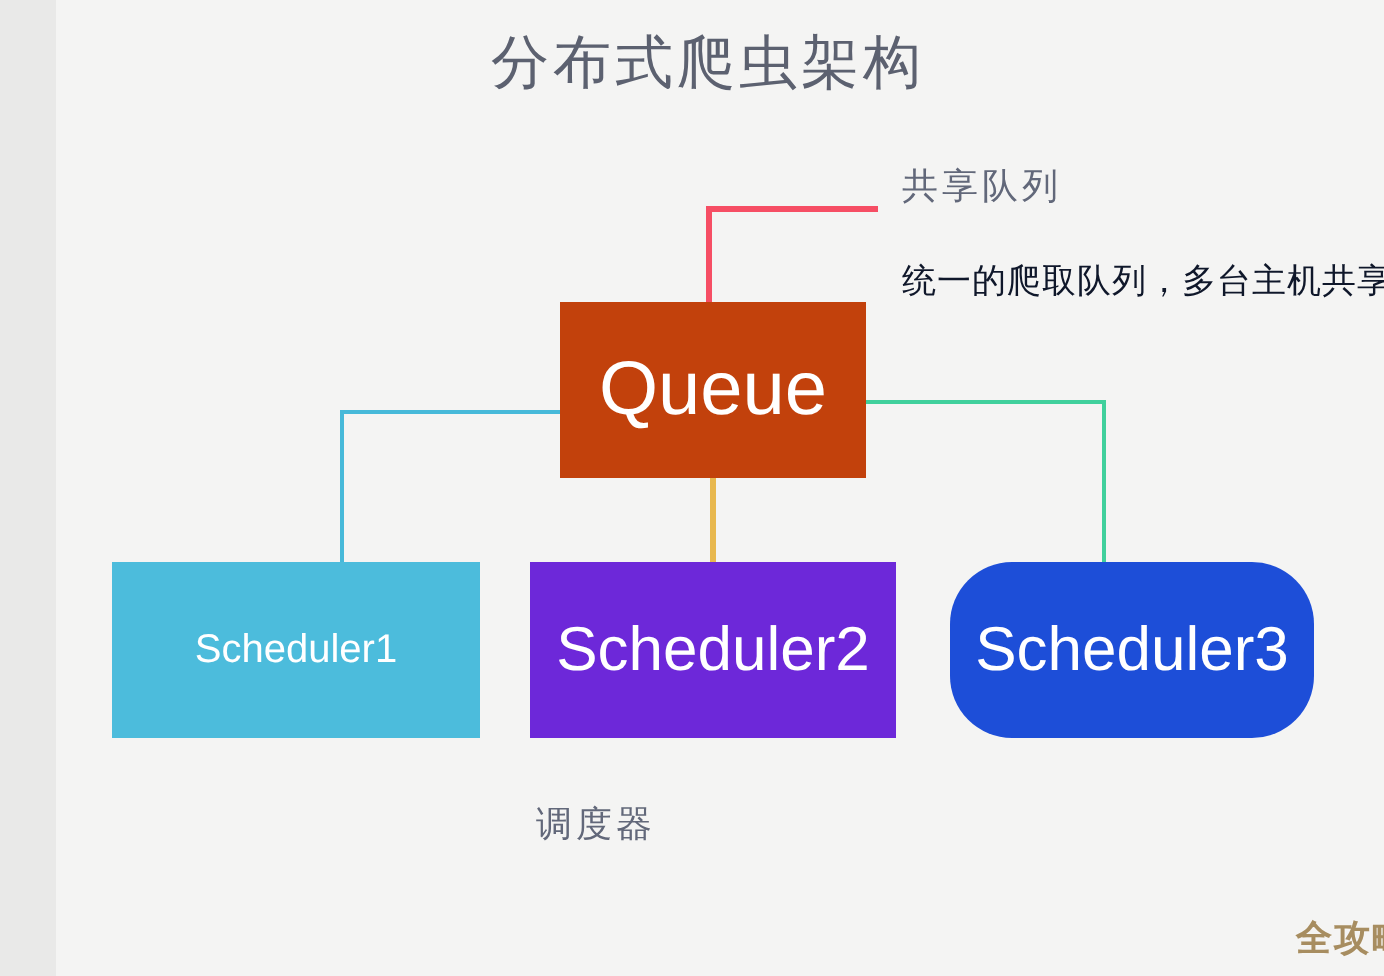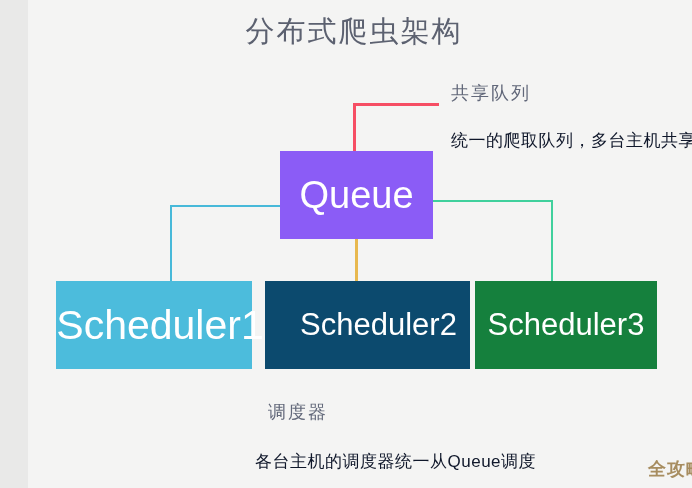"Queue" div.node { background: #8b5cf6 -> #c2410c }
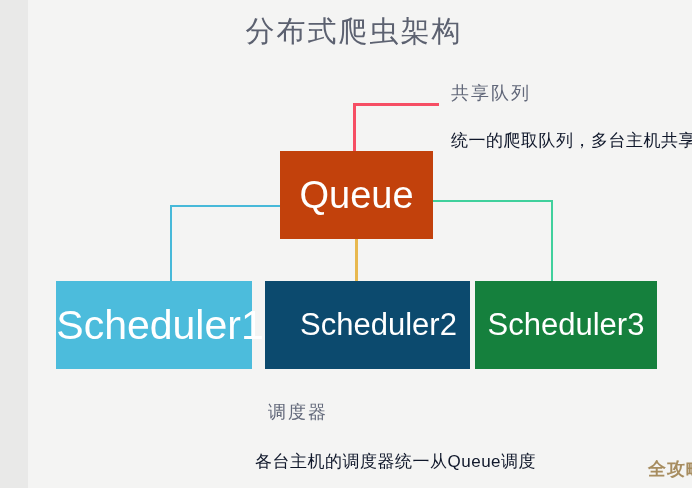"Scheduler1" .node-s1 { font-size: 41px -> 20px; padding-left: 12px -> none }
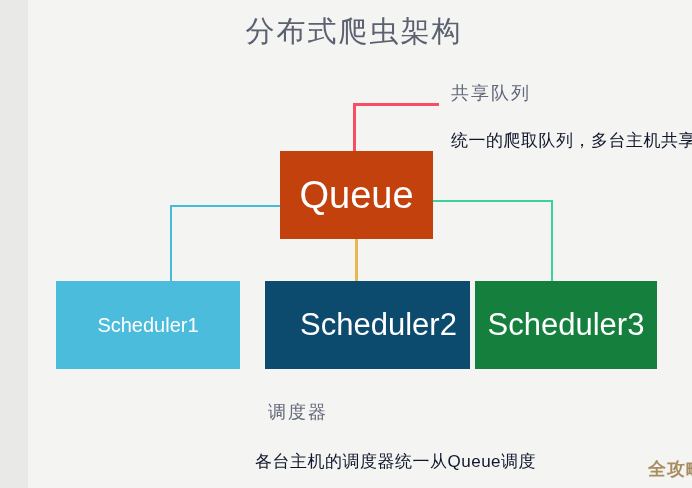"Scheduler2" div.node { background: #0c4a6e -> #6d28d9; padding-left: 22px -> none }
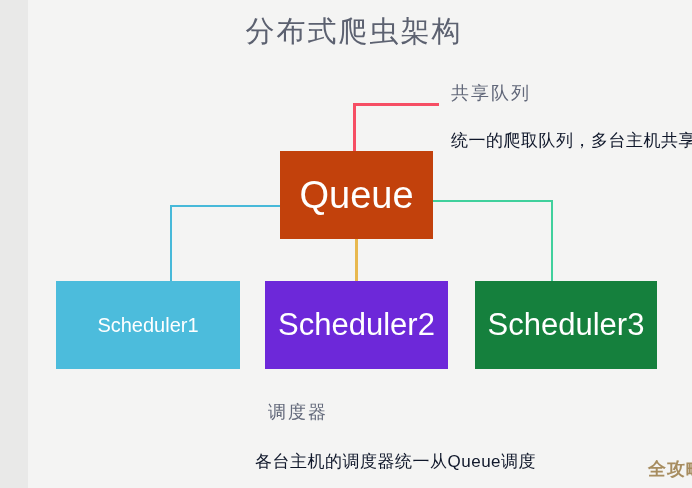"Scheduler3" div.node { background: #15803d -> #1d4ed8; border-radius: none -> 31px }
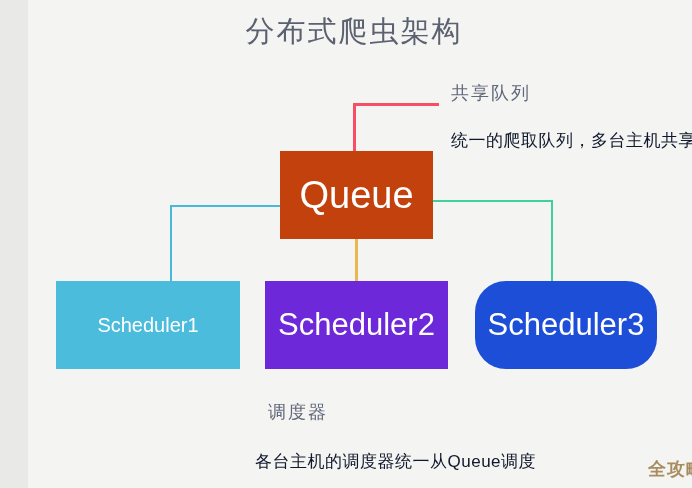"各台主机的调度器统一从Queue调度" div.ann-body { html: <div>各台主机的调度器统一从Queue调度</div> -> none }
